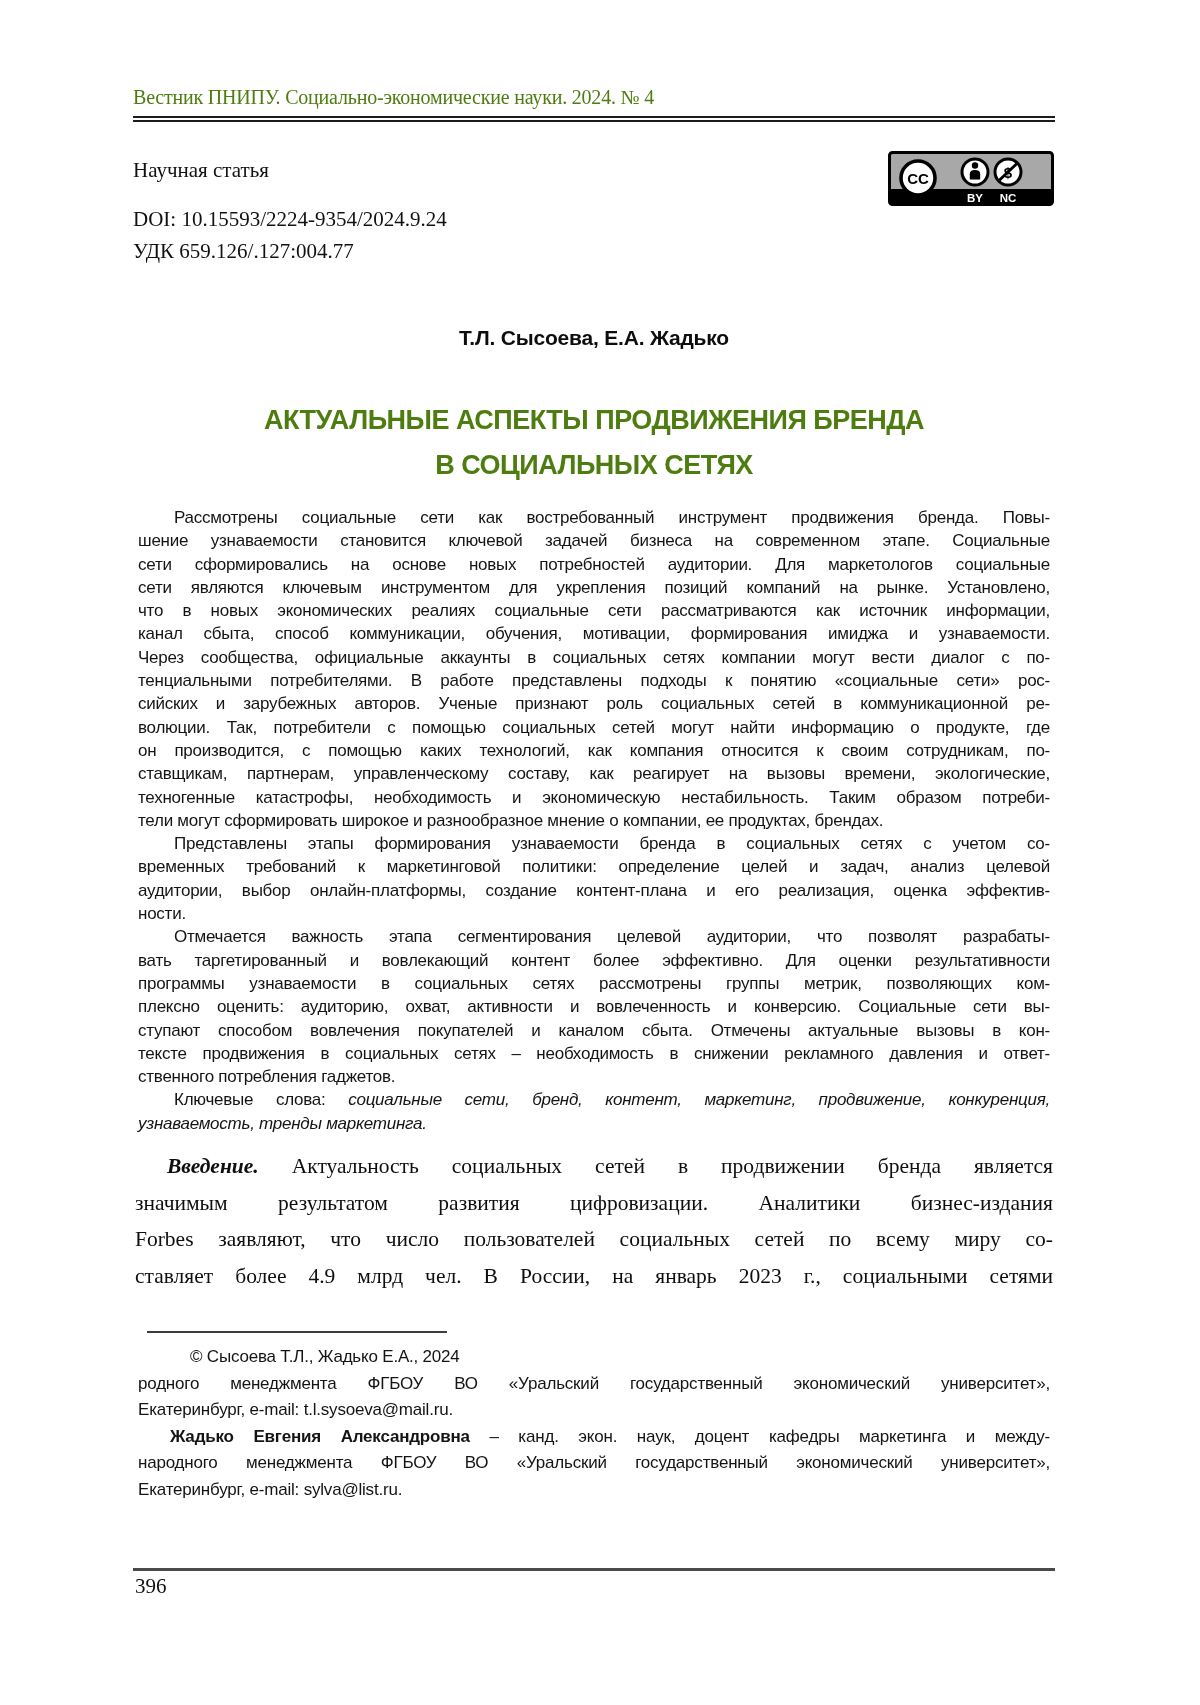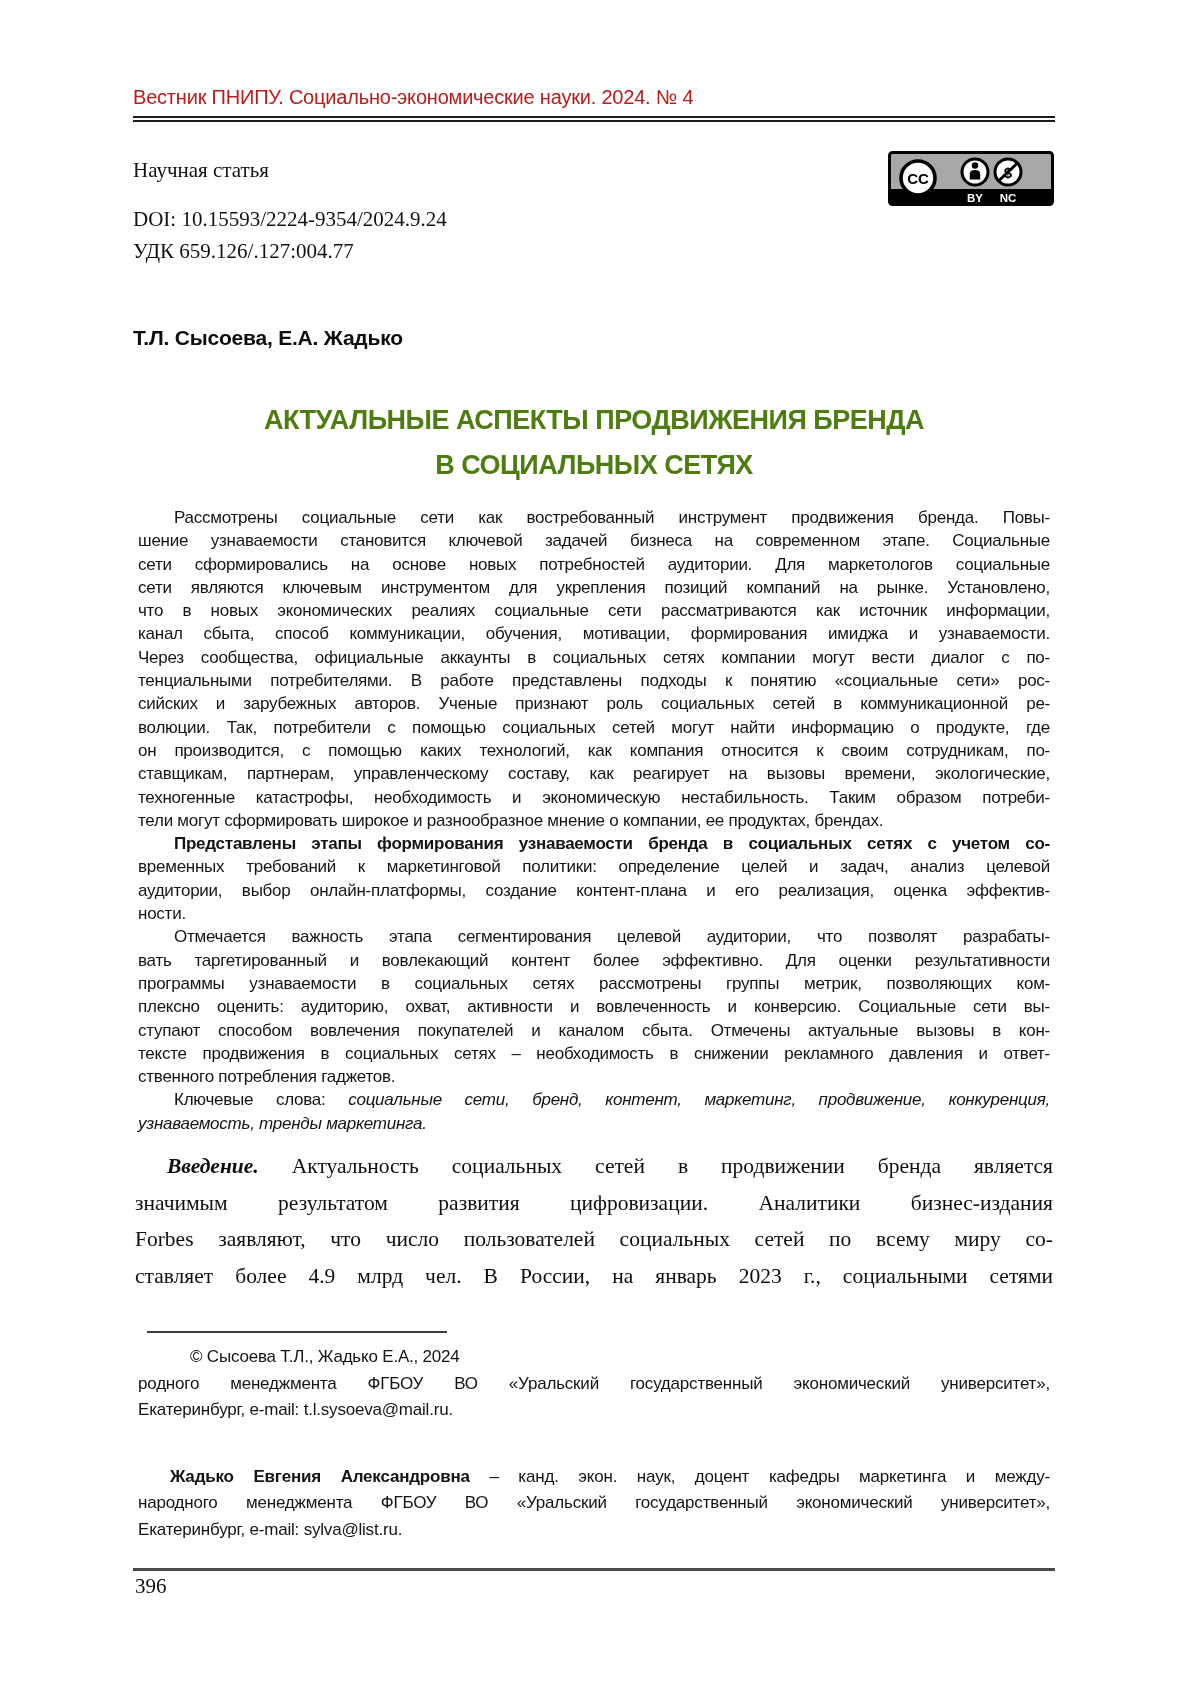"Вестник ПНИПУ. Социально-экономические" .jheader { color: #b91c1c -> #4d7c0f; font-family: Liberation Sans, sans-serif -> Liberation Serif, serif }
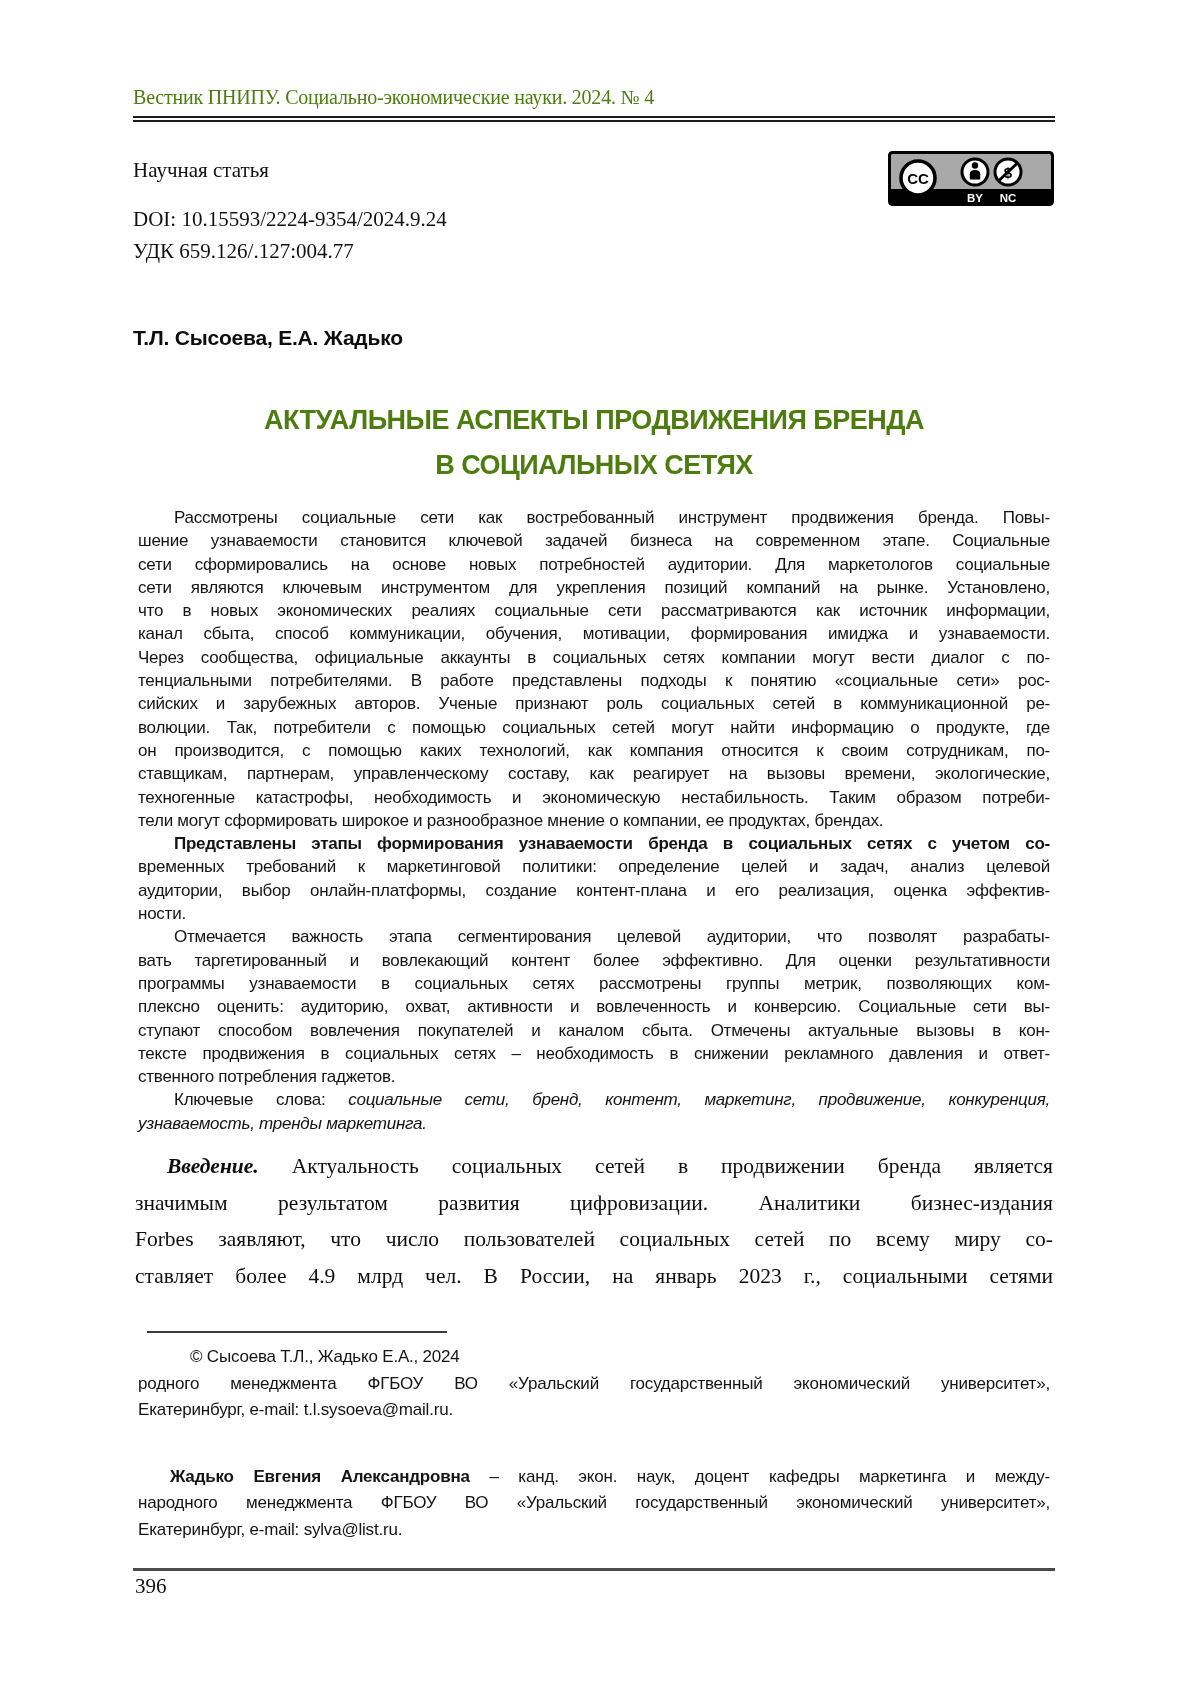"Т.Л. Сысоева, Е.А. Жадько" .authors { text-align: left -> center }
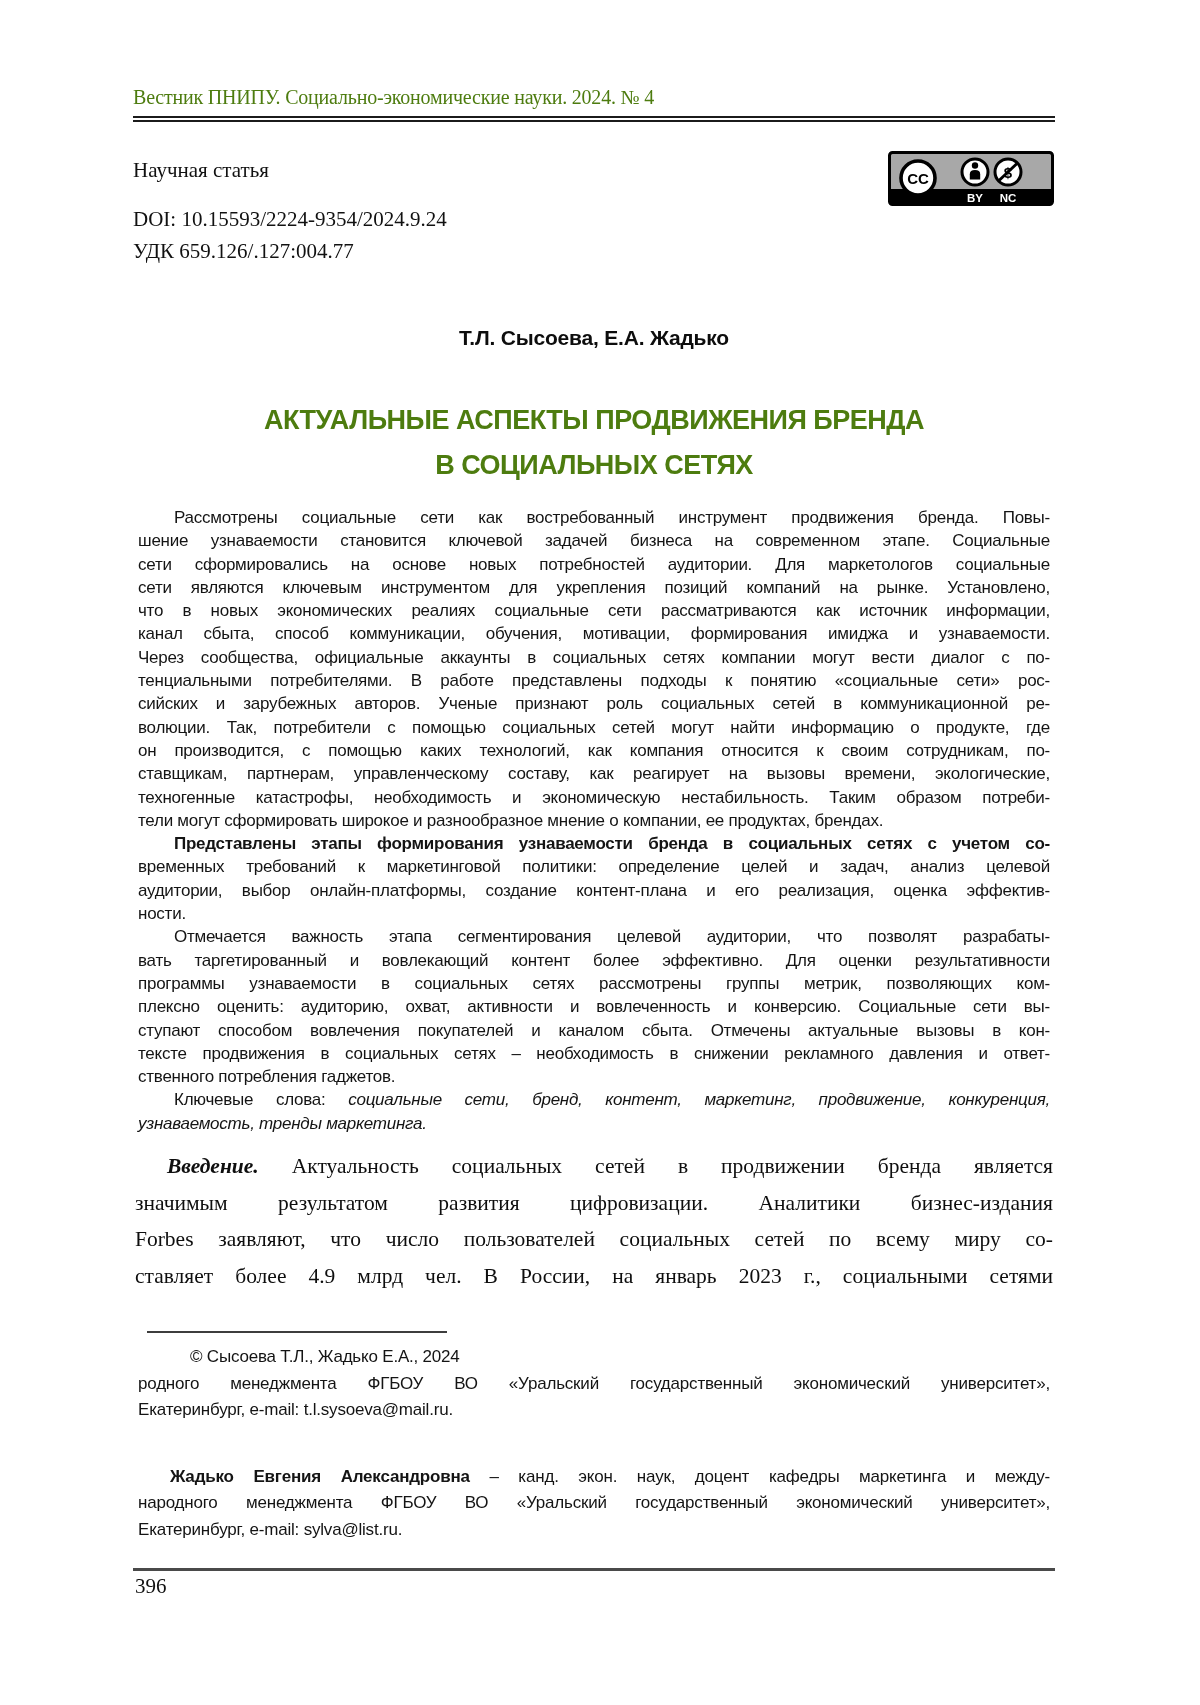"Представлены этапы формирования" div.tl { font-weight: bold -> none }
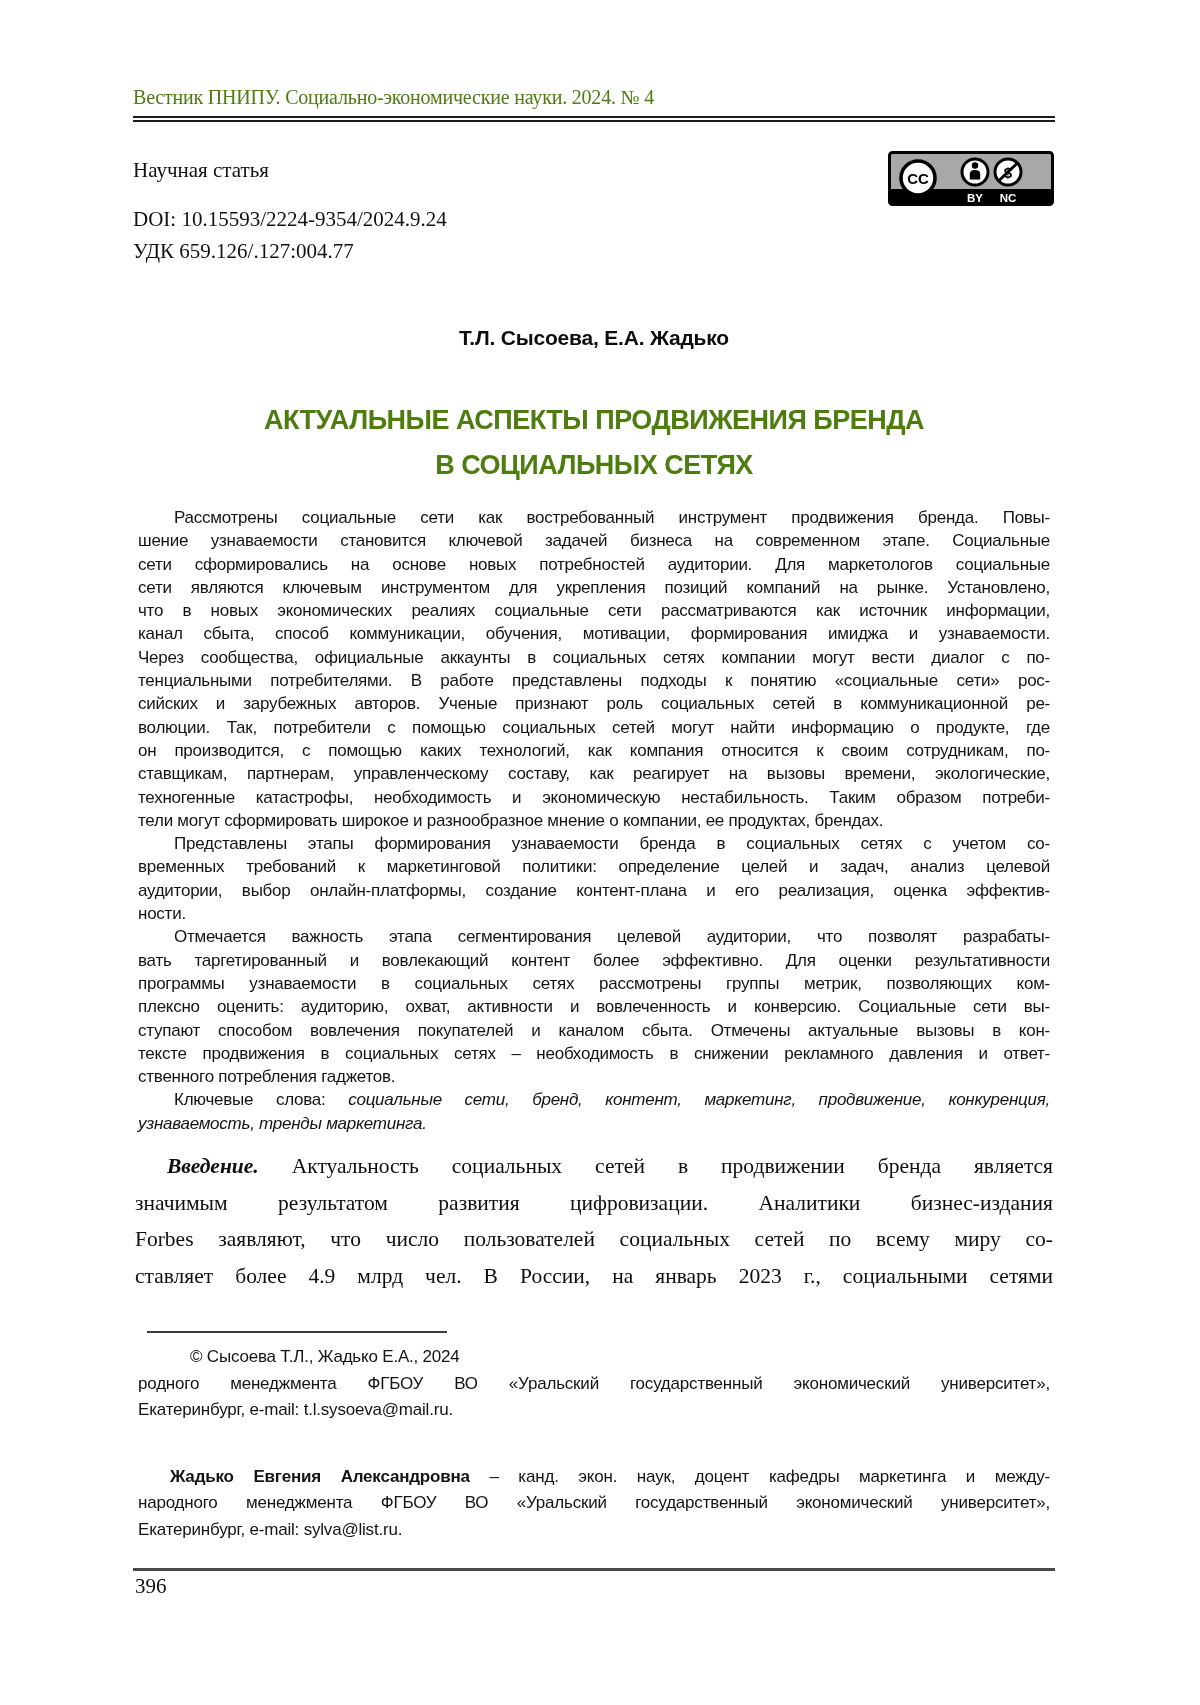"Жадько Евгения Александровна – канд." div.tl { margin-top: 40px -> none }
